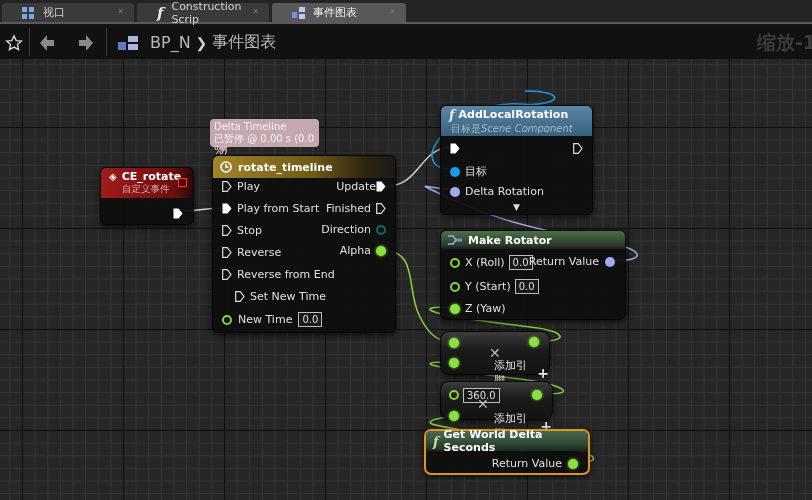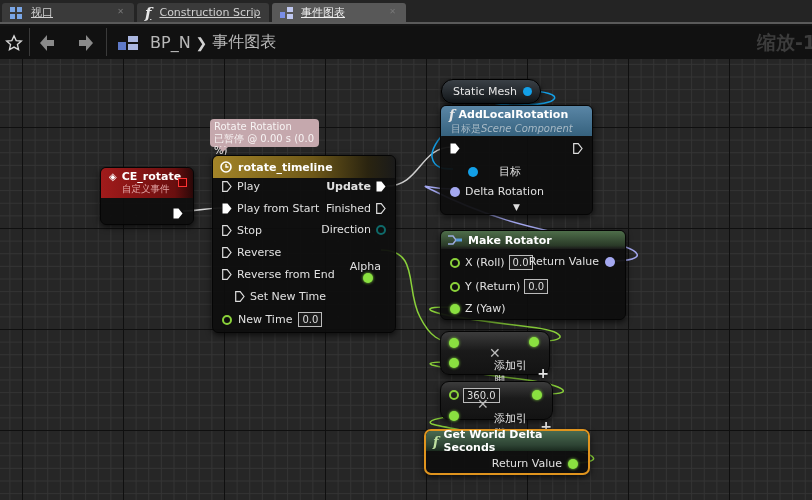"视口" .tab { padding-left: 8px -> 20px; text-decoration: underline -> none }
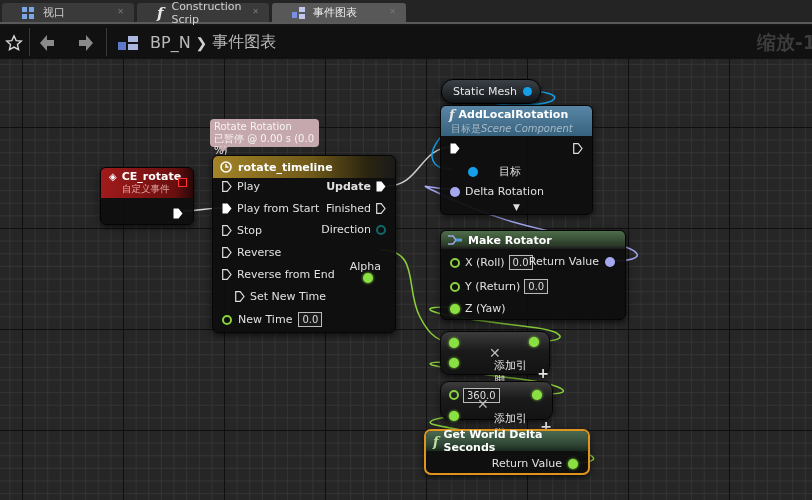"Static Mesh" div.pill { html: <div> <span>Static Mesh</span> <span></span> </div> -> none }
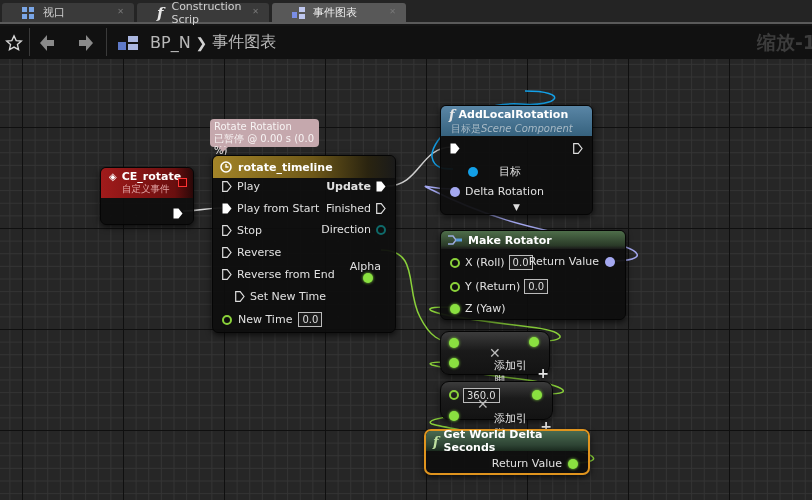"Rotate Rotation" div { text: Rotate Rotation -> Delta Timeline }
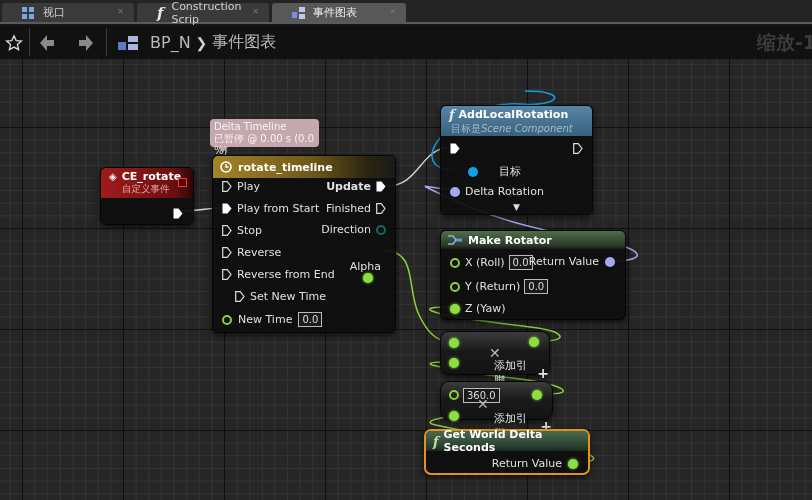"目标" div.pin-row { gap: 16px -> none; left: 27px -> 9px }
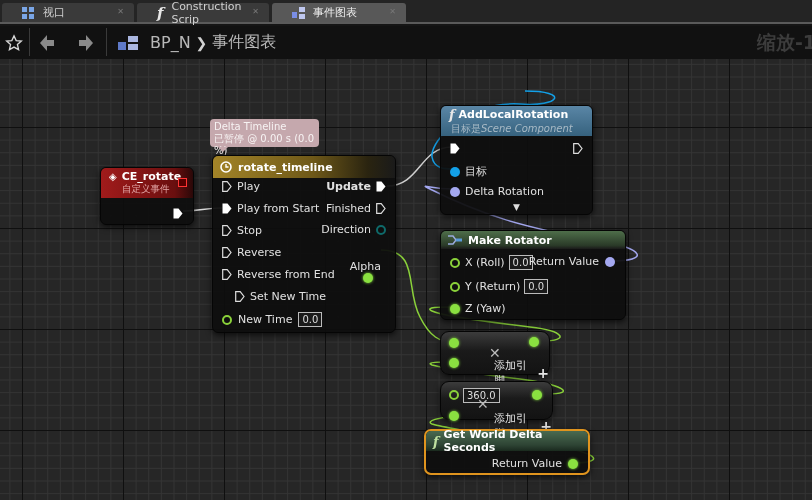"Update" span { font-weight: bold -> none; margin-right: 5px -> none }
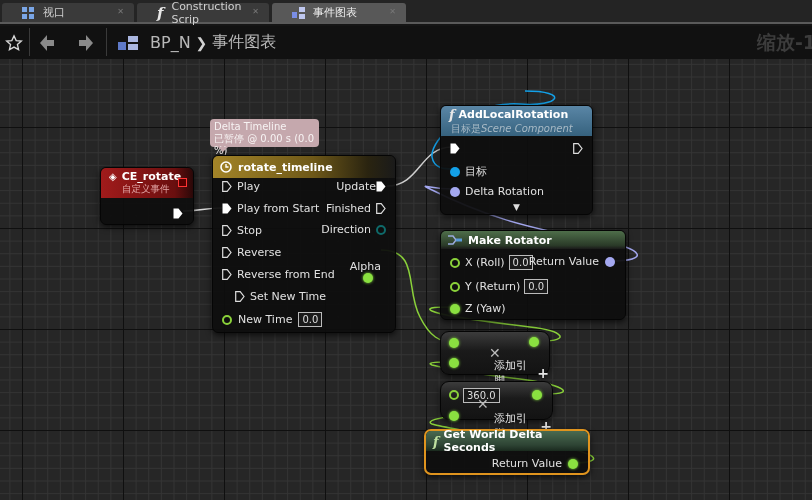"Alpha" div.pin-row { flex-direction: column -> none; top: 104px -> 88px }
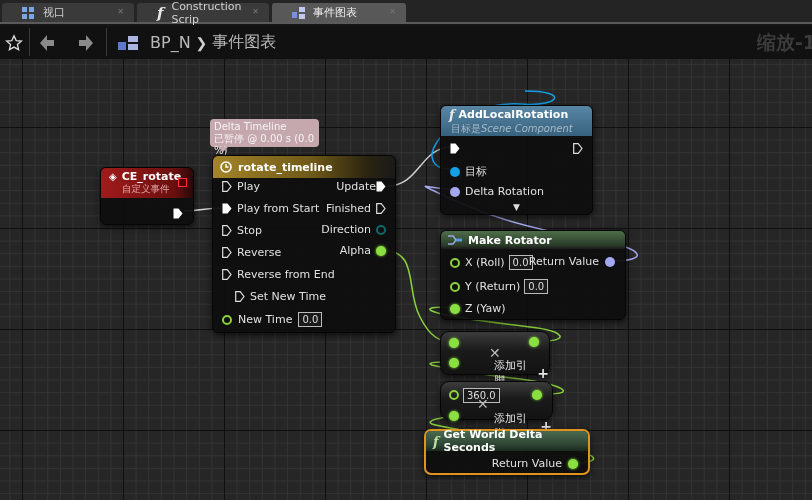"Y (Return)" span { text: Return -> Start }
